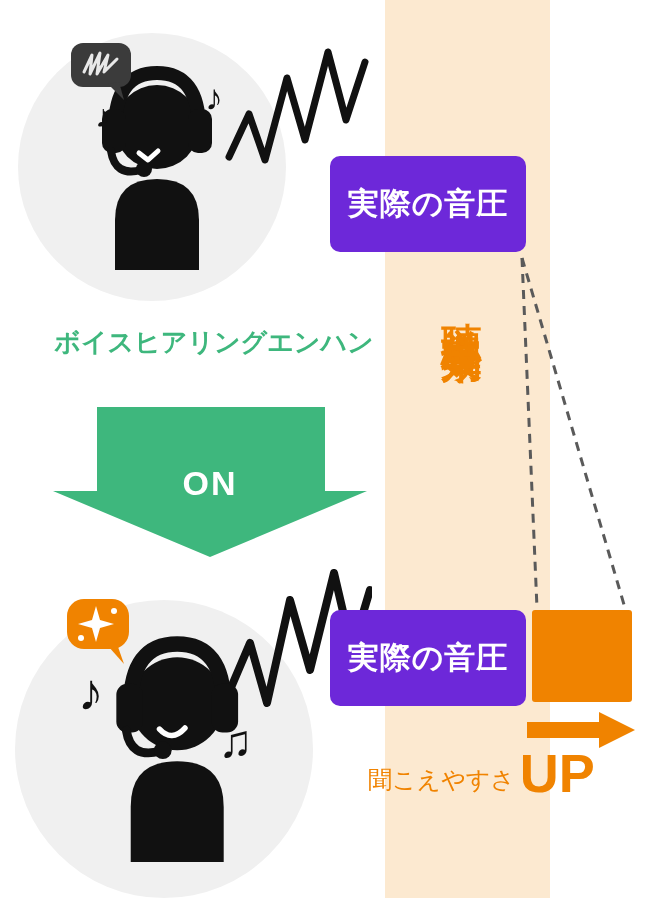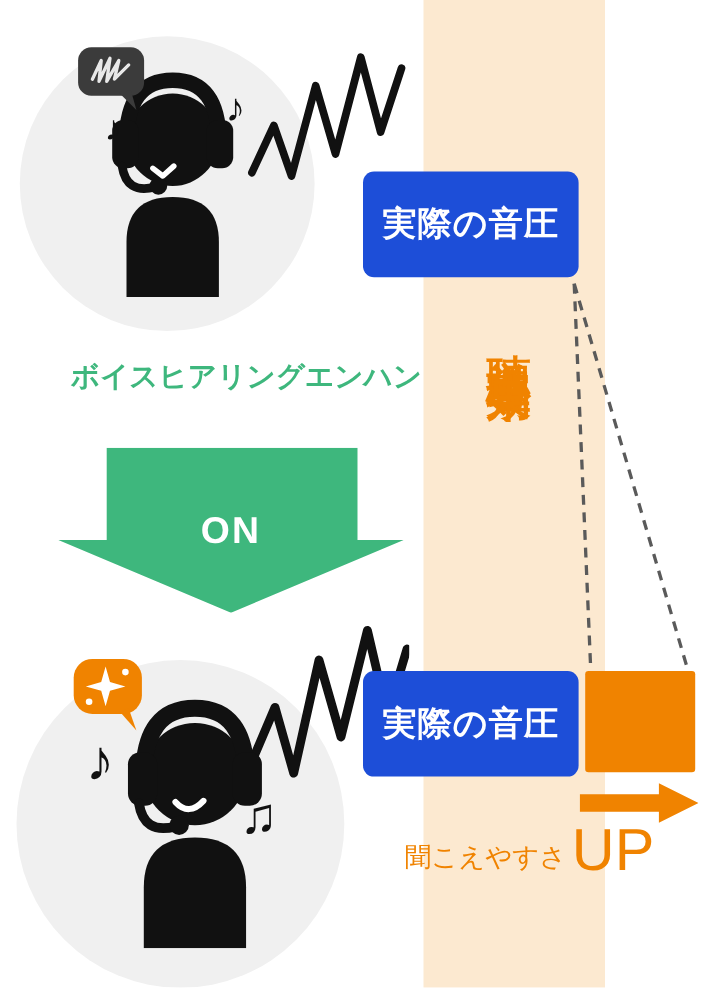"実際の音圧" .gray-box { background: #1d4ed8 -> #6d28d9 }
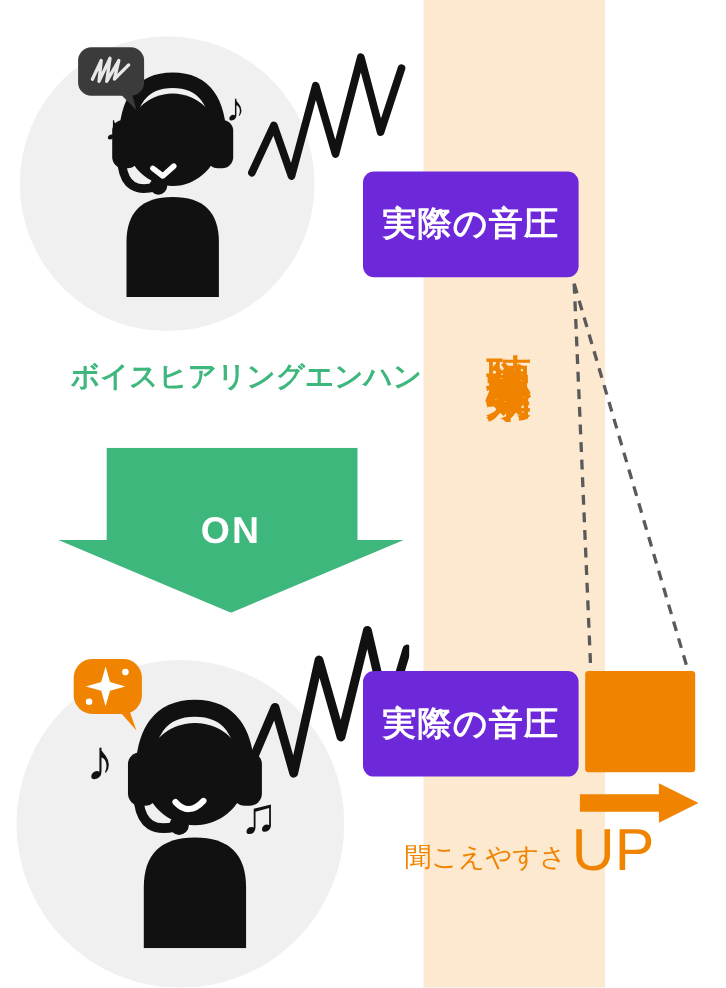"ボイスヒアリングエンハン" .caption { left: 48px -> 38px }
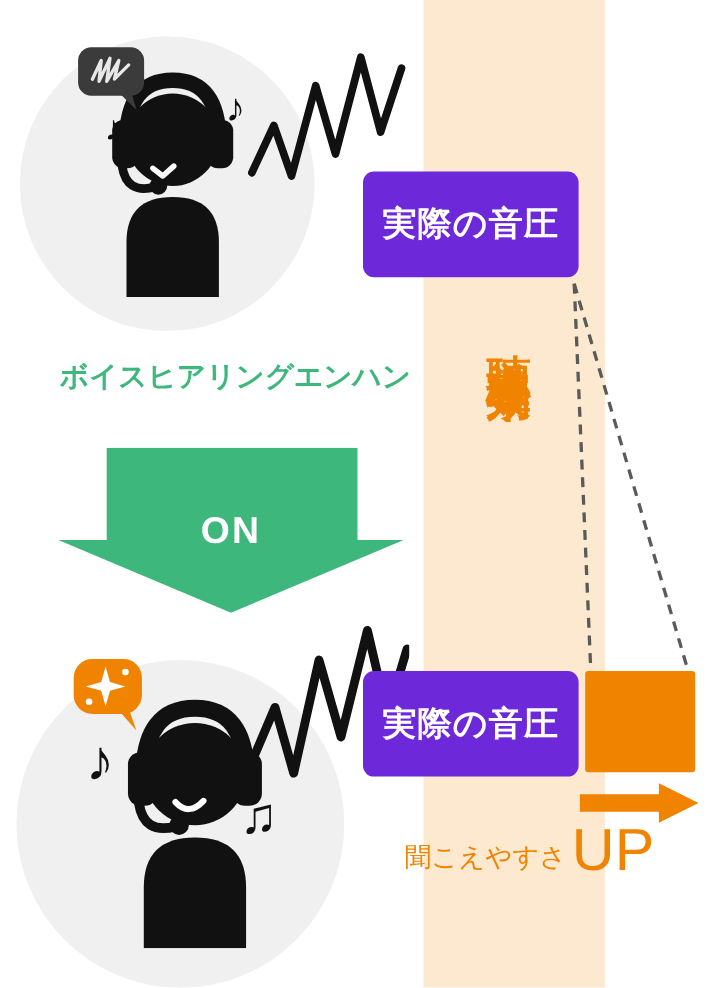"UP" .result .up { font-weight: normal -> bold }
